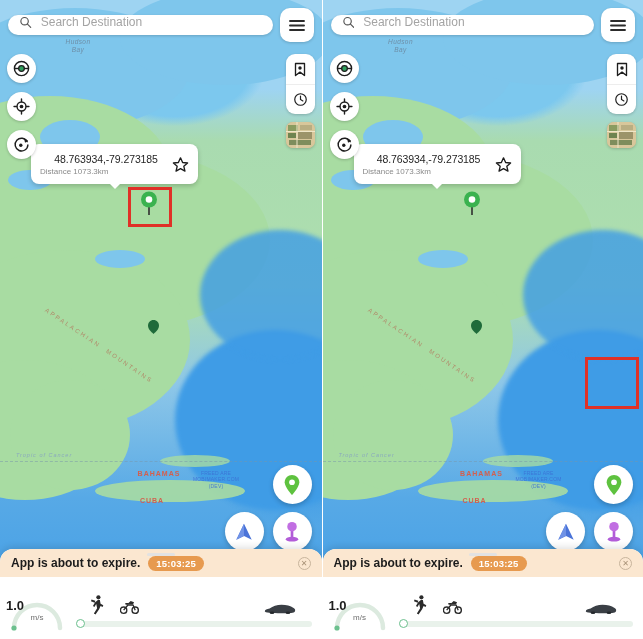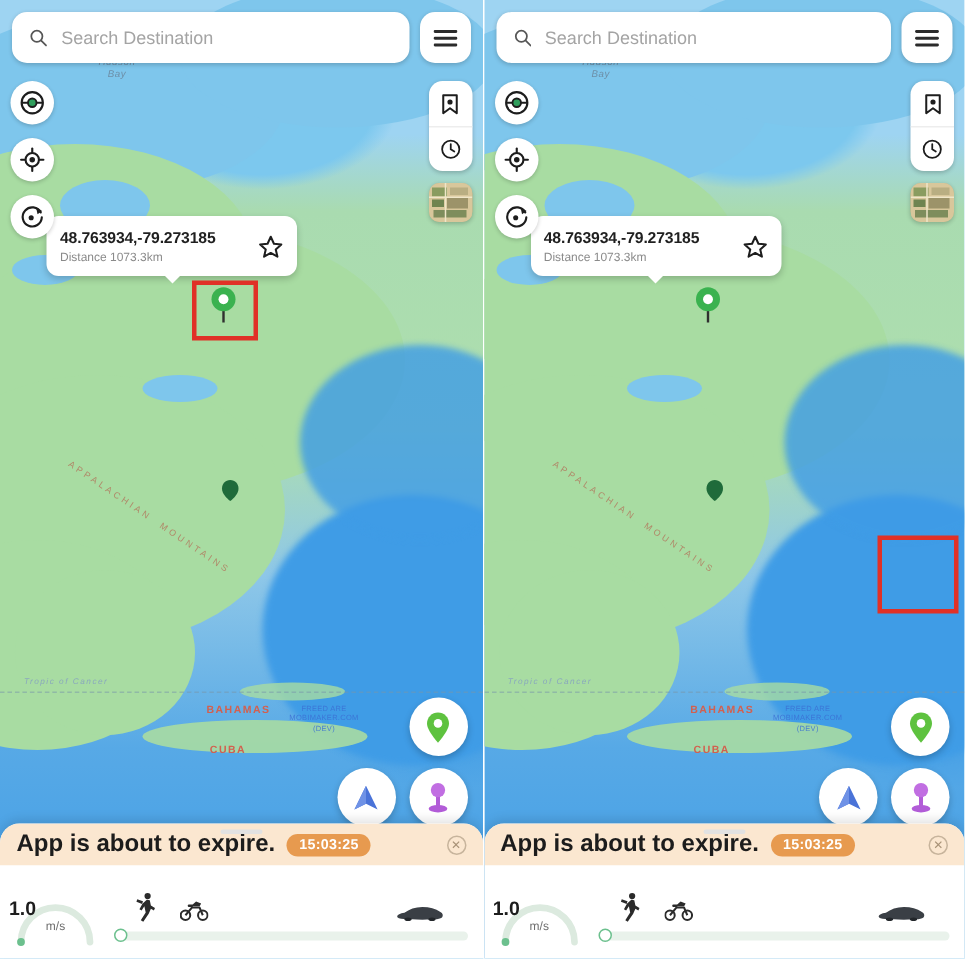"Search Destination" .searchbox { align-items: center -> flex-start; height: 34px -> 20px }
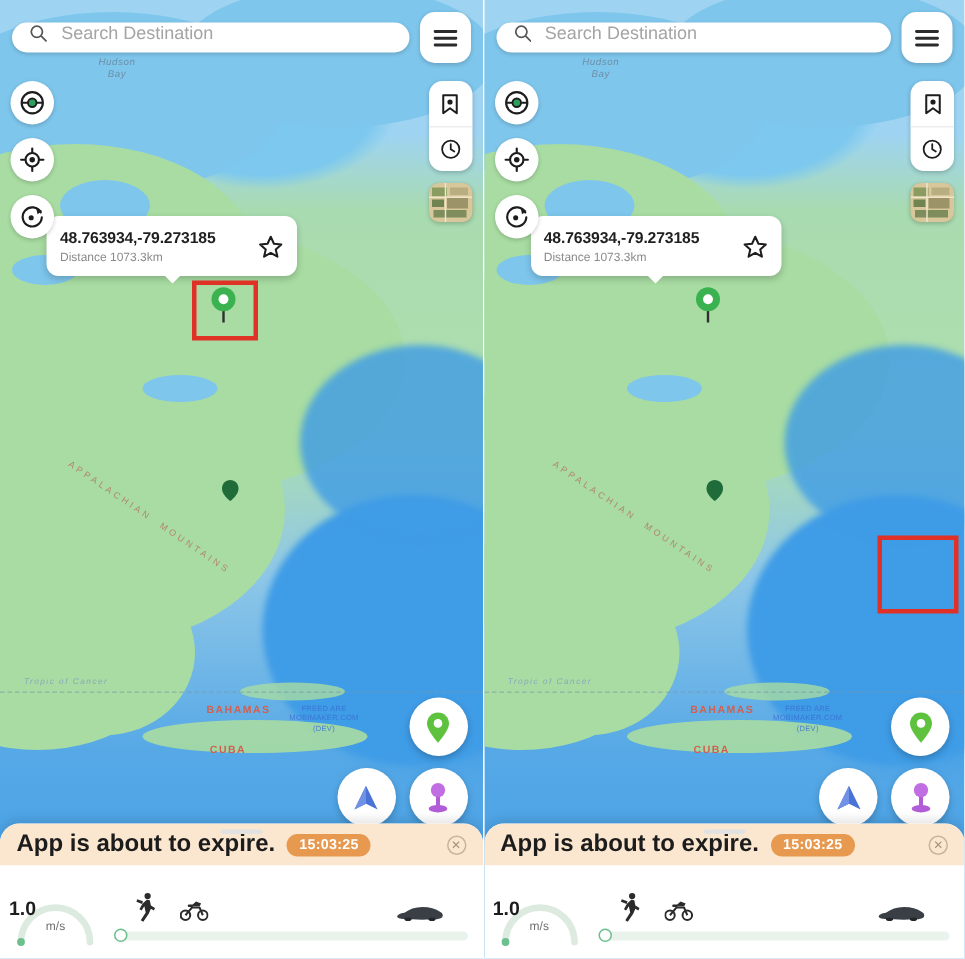"48.763934,-79.273185" .coordcard .c1 { font-weight: bold -> normal; text-align: none -> center }
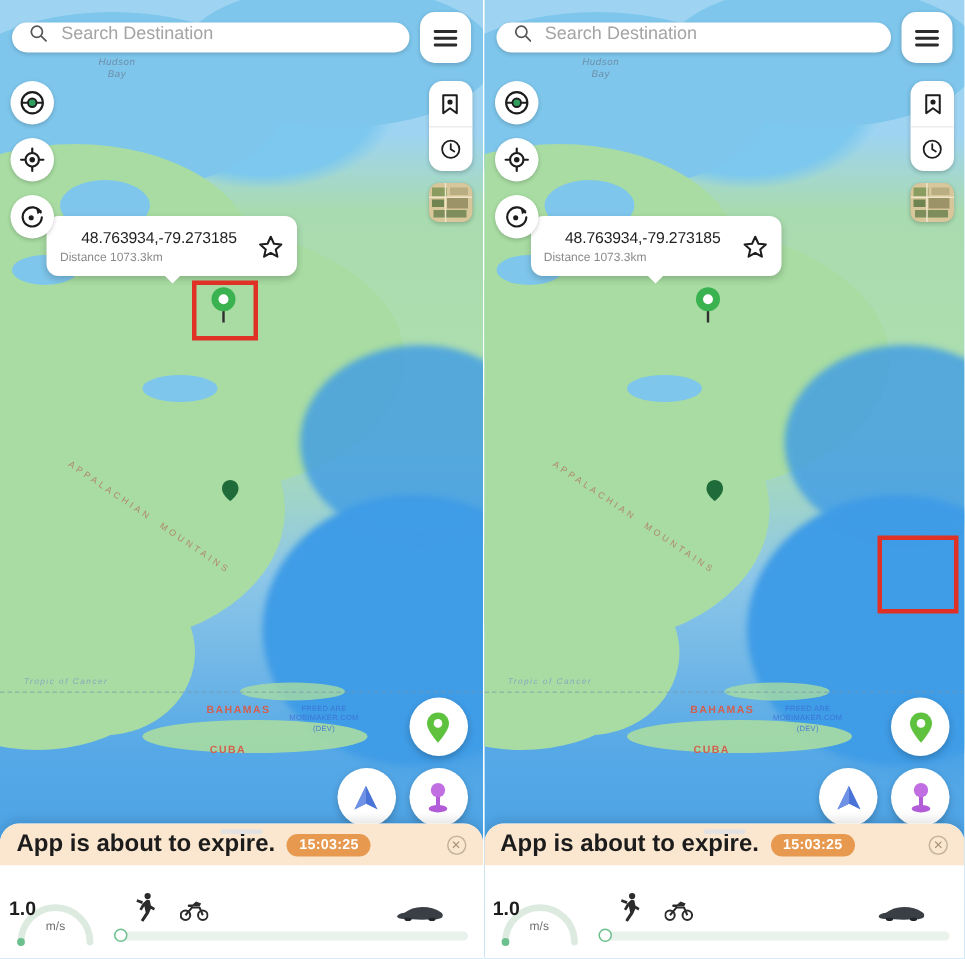"App is about to expire." .expire .msg { font-size: 16px -> 12px }
